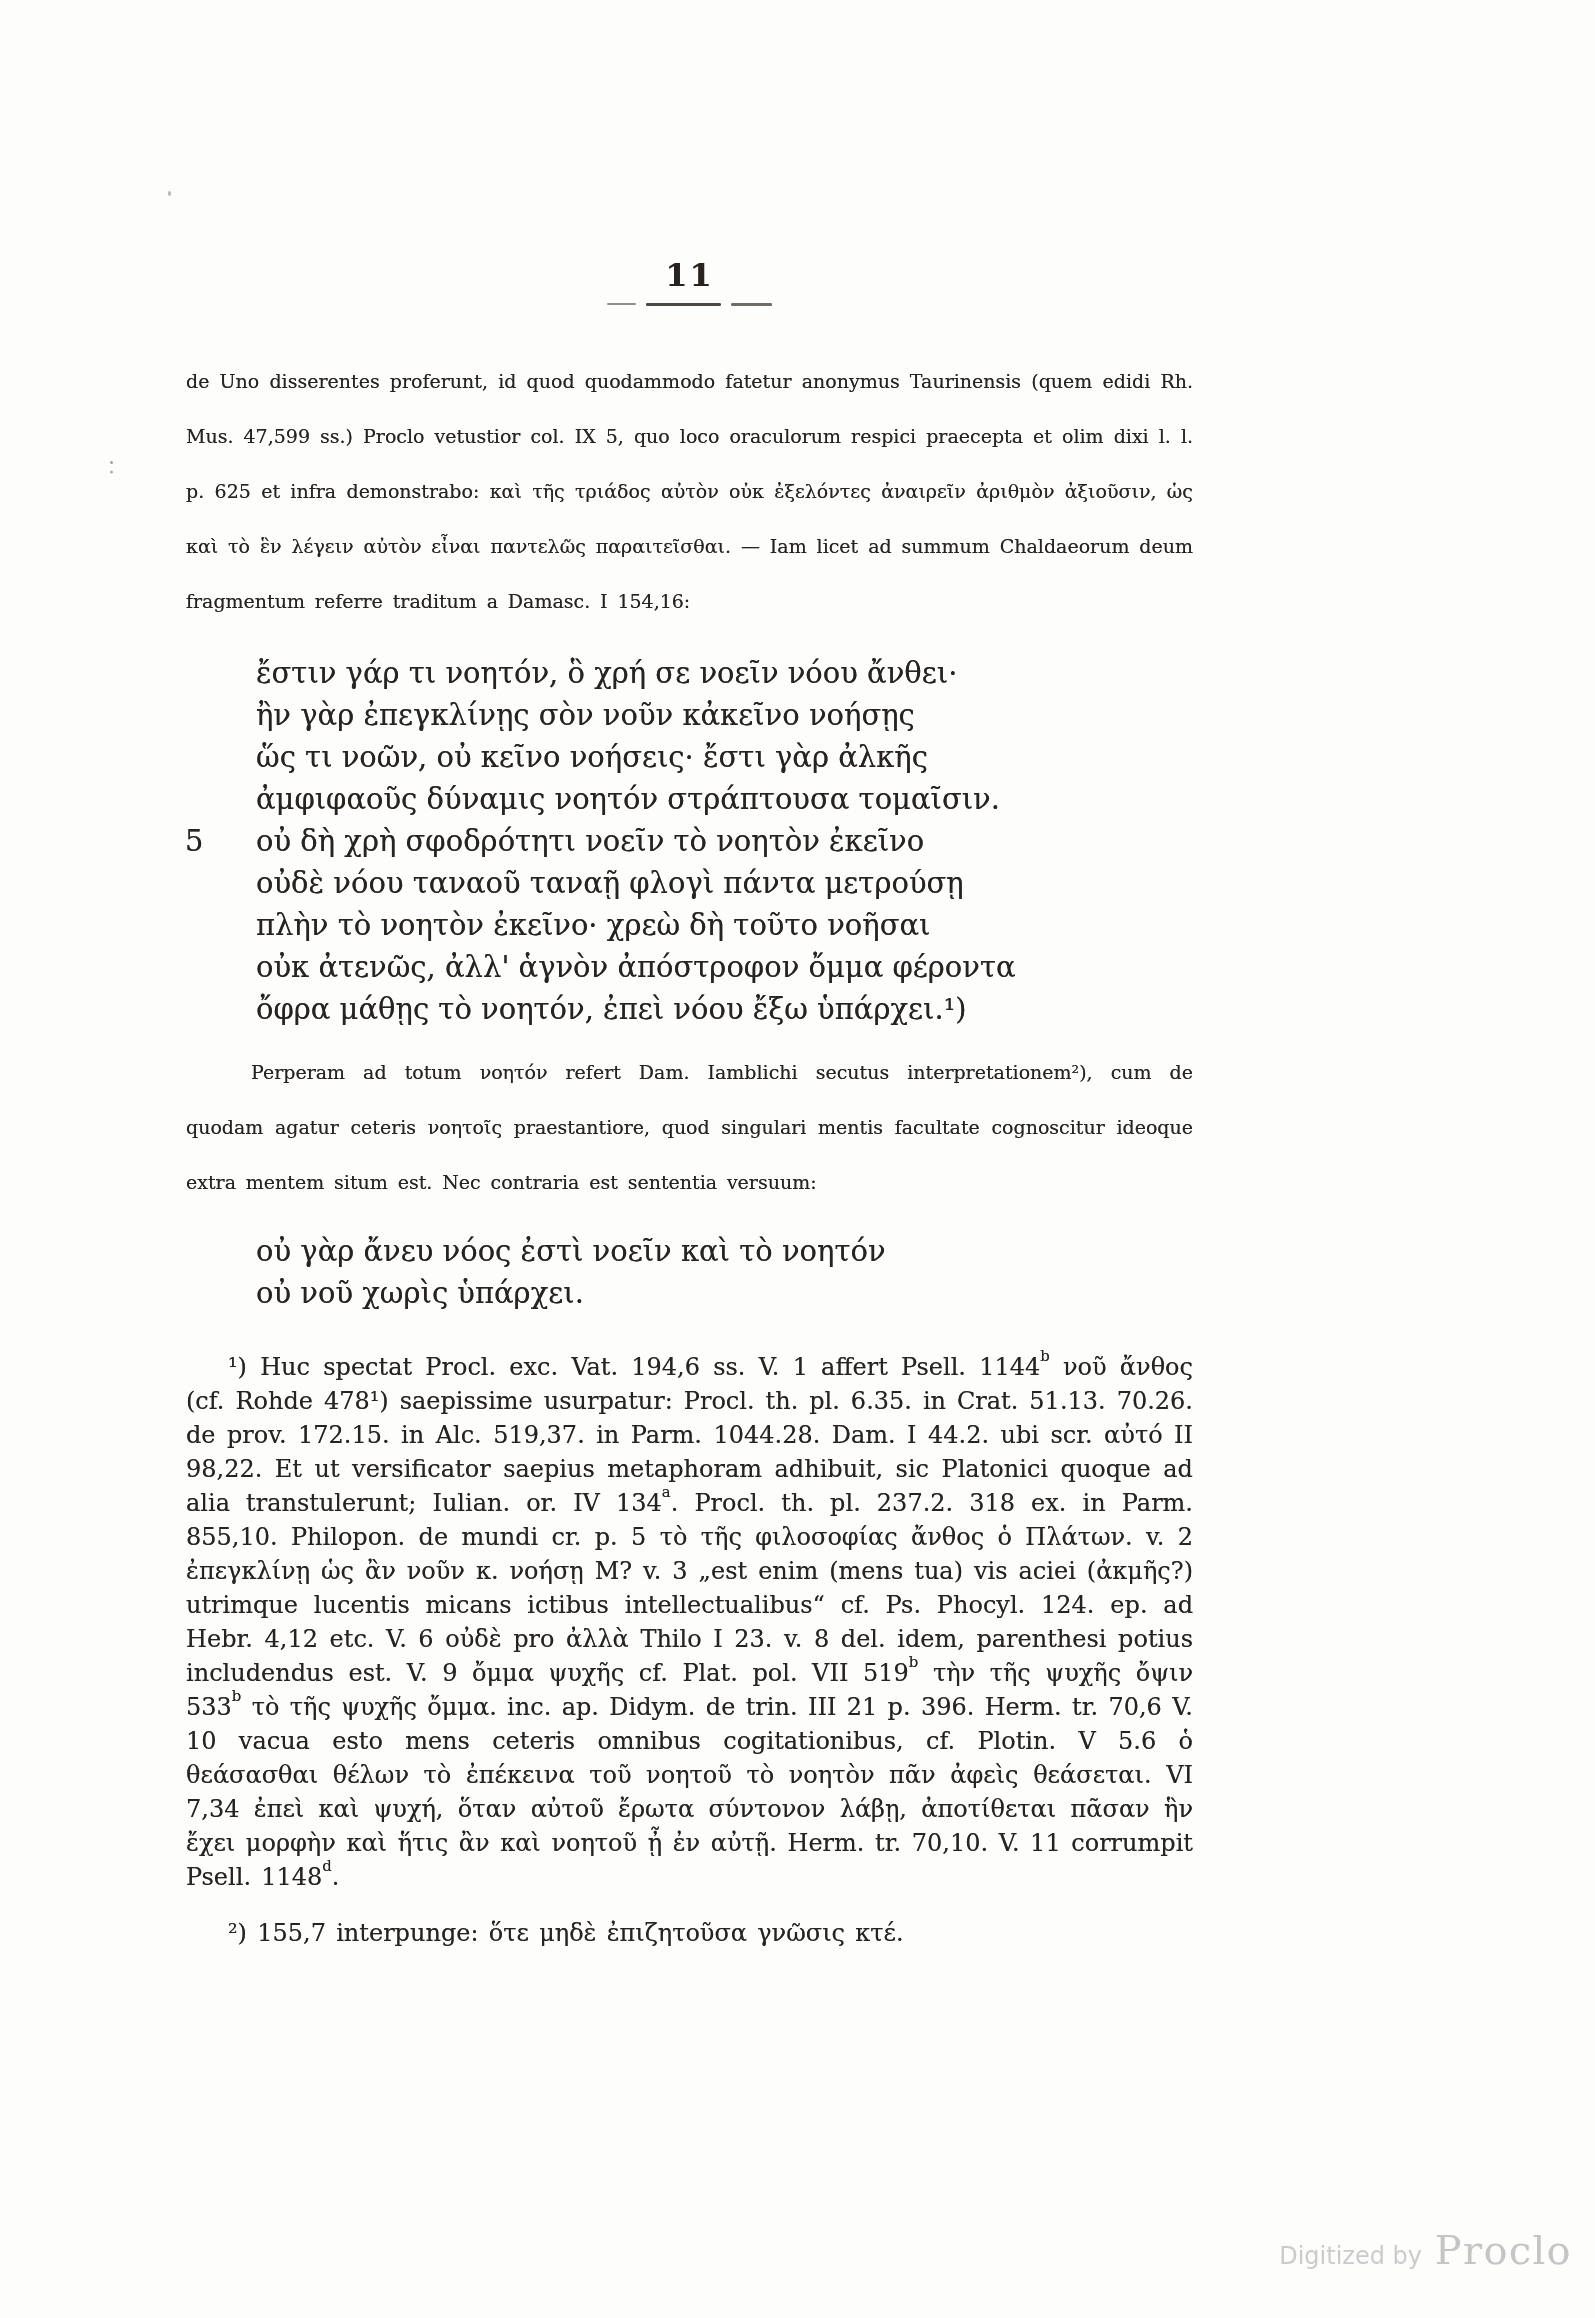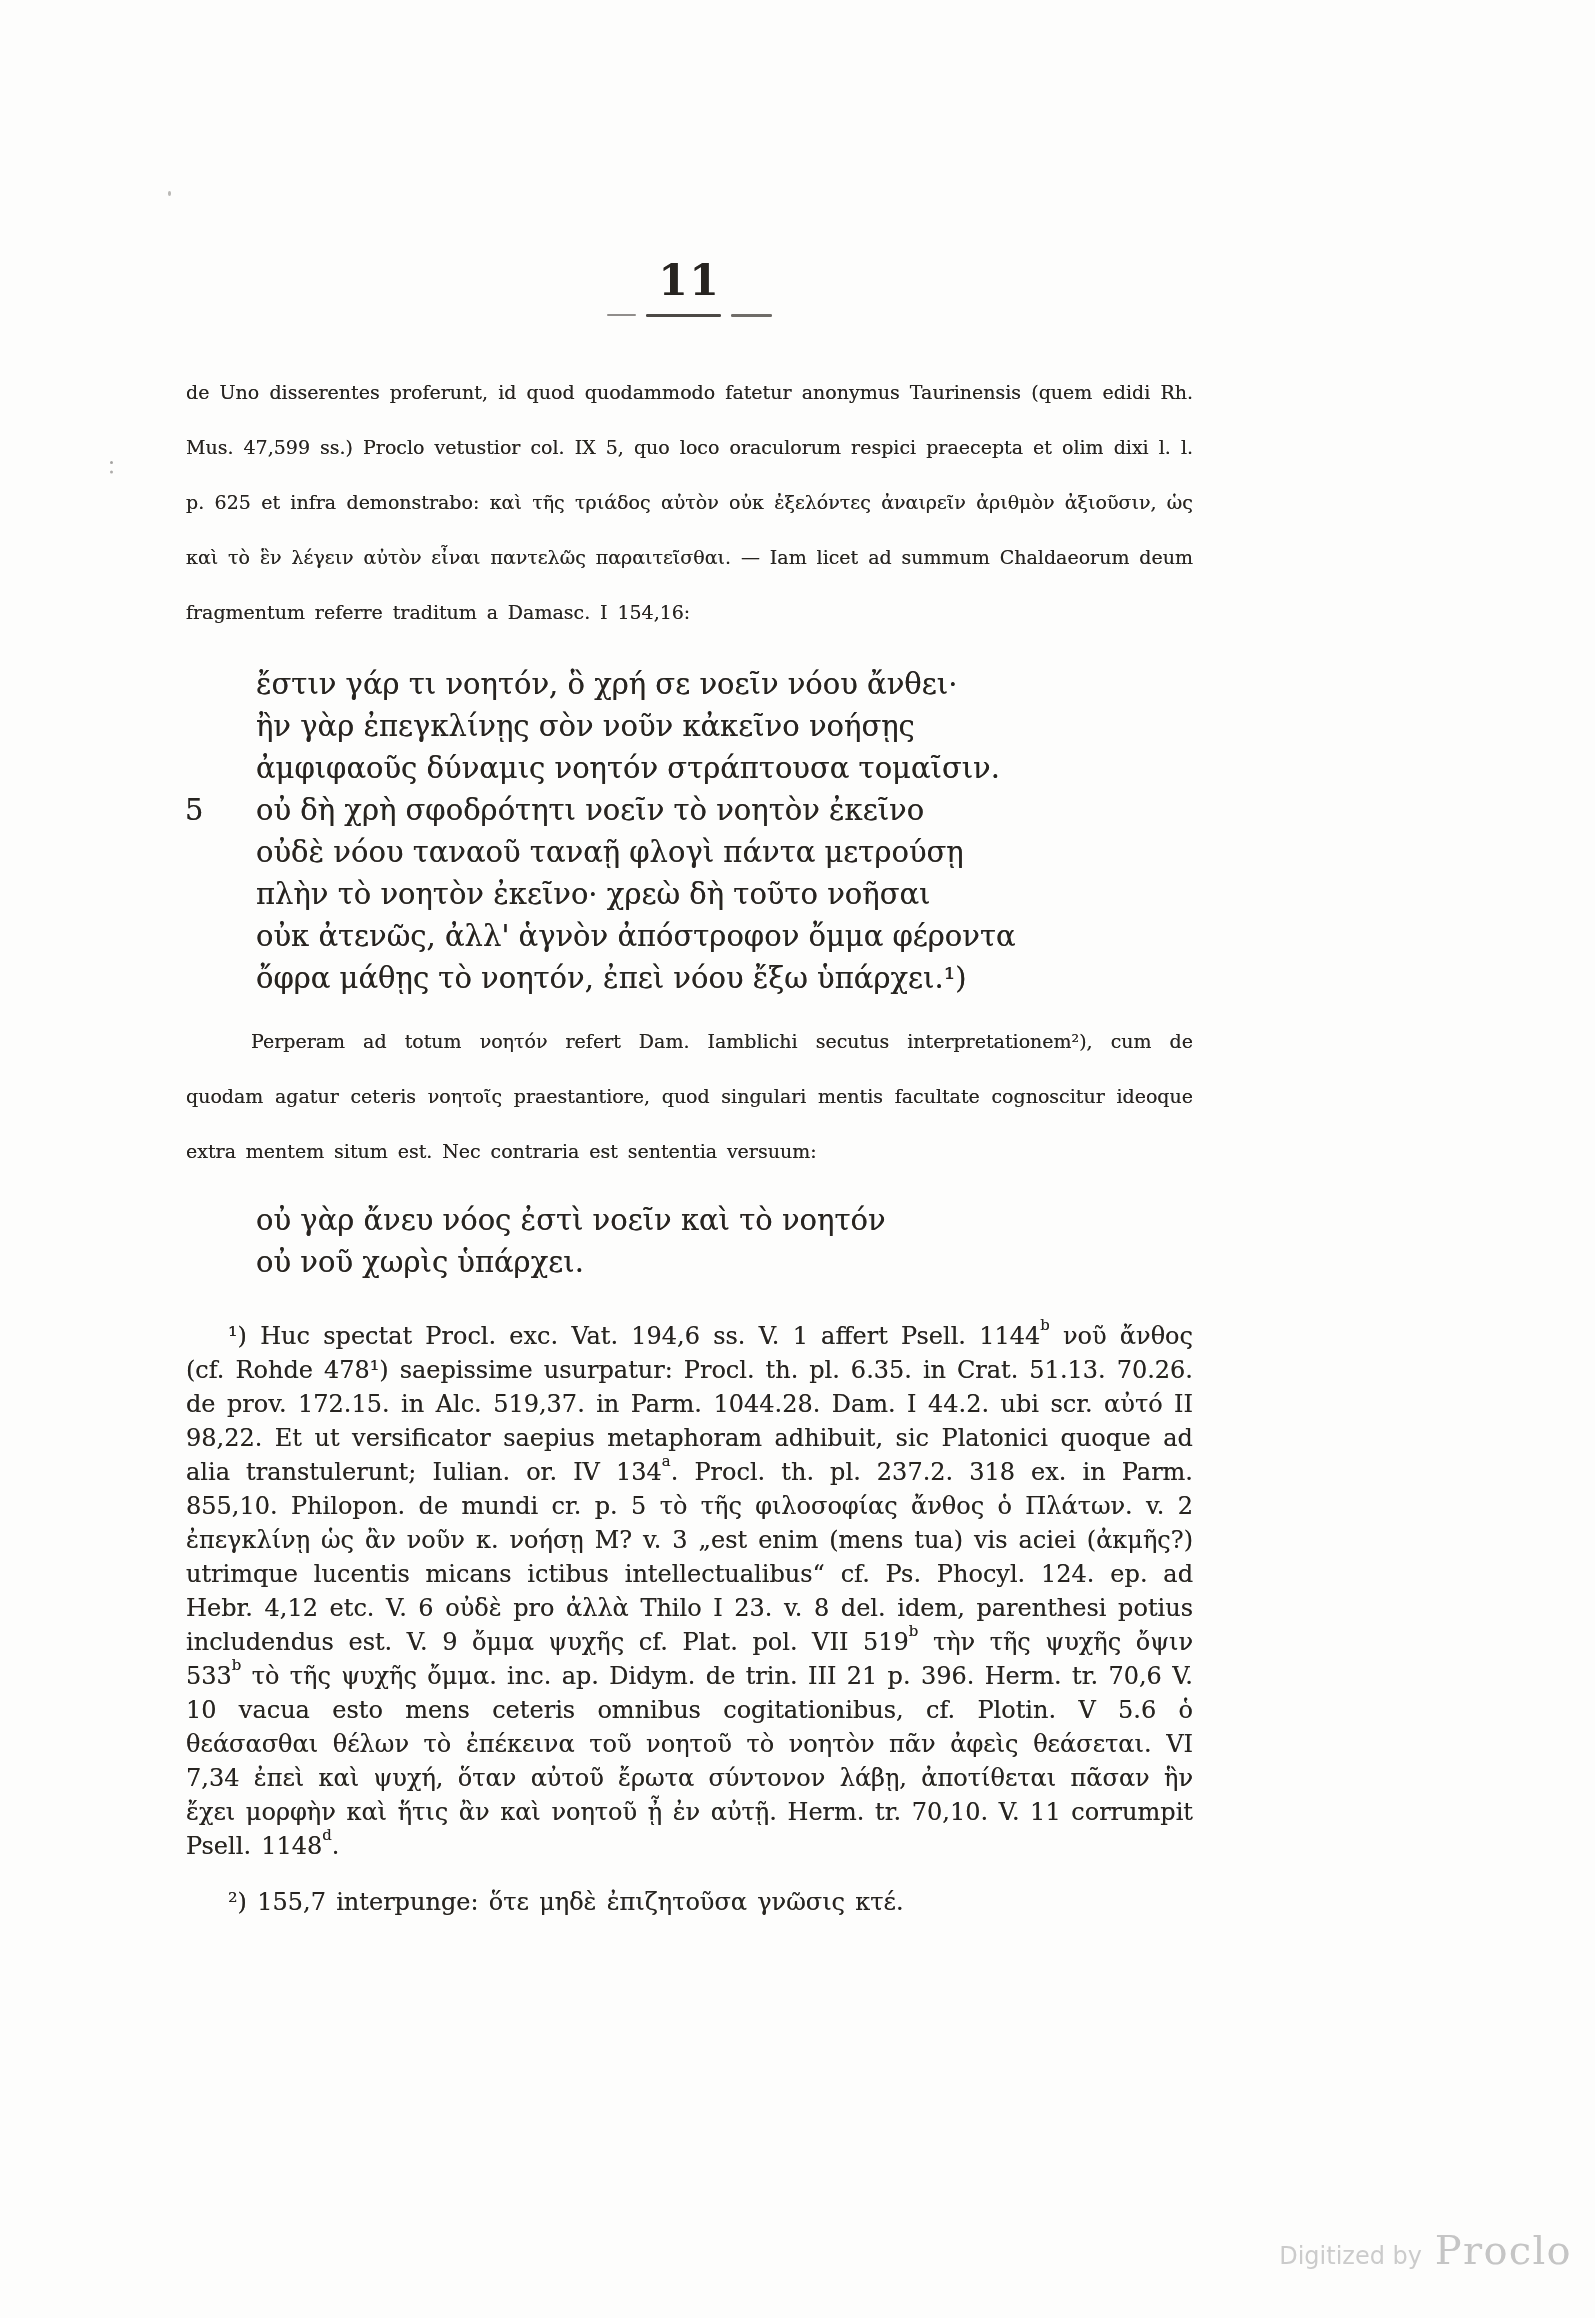"11" .pagenum { font-size: 42px -> 32px }
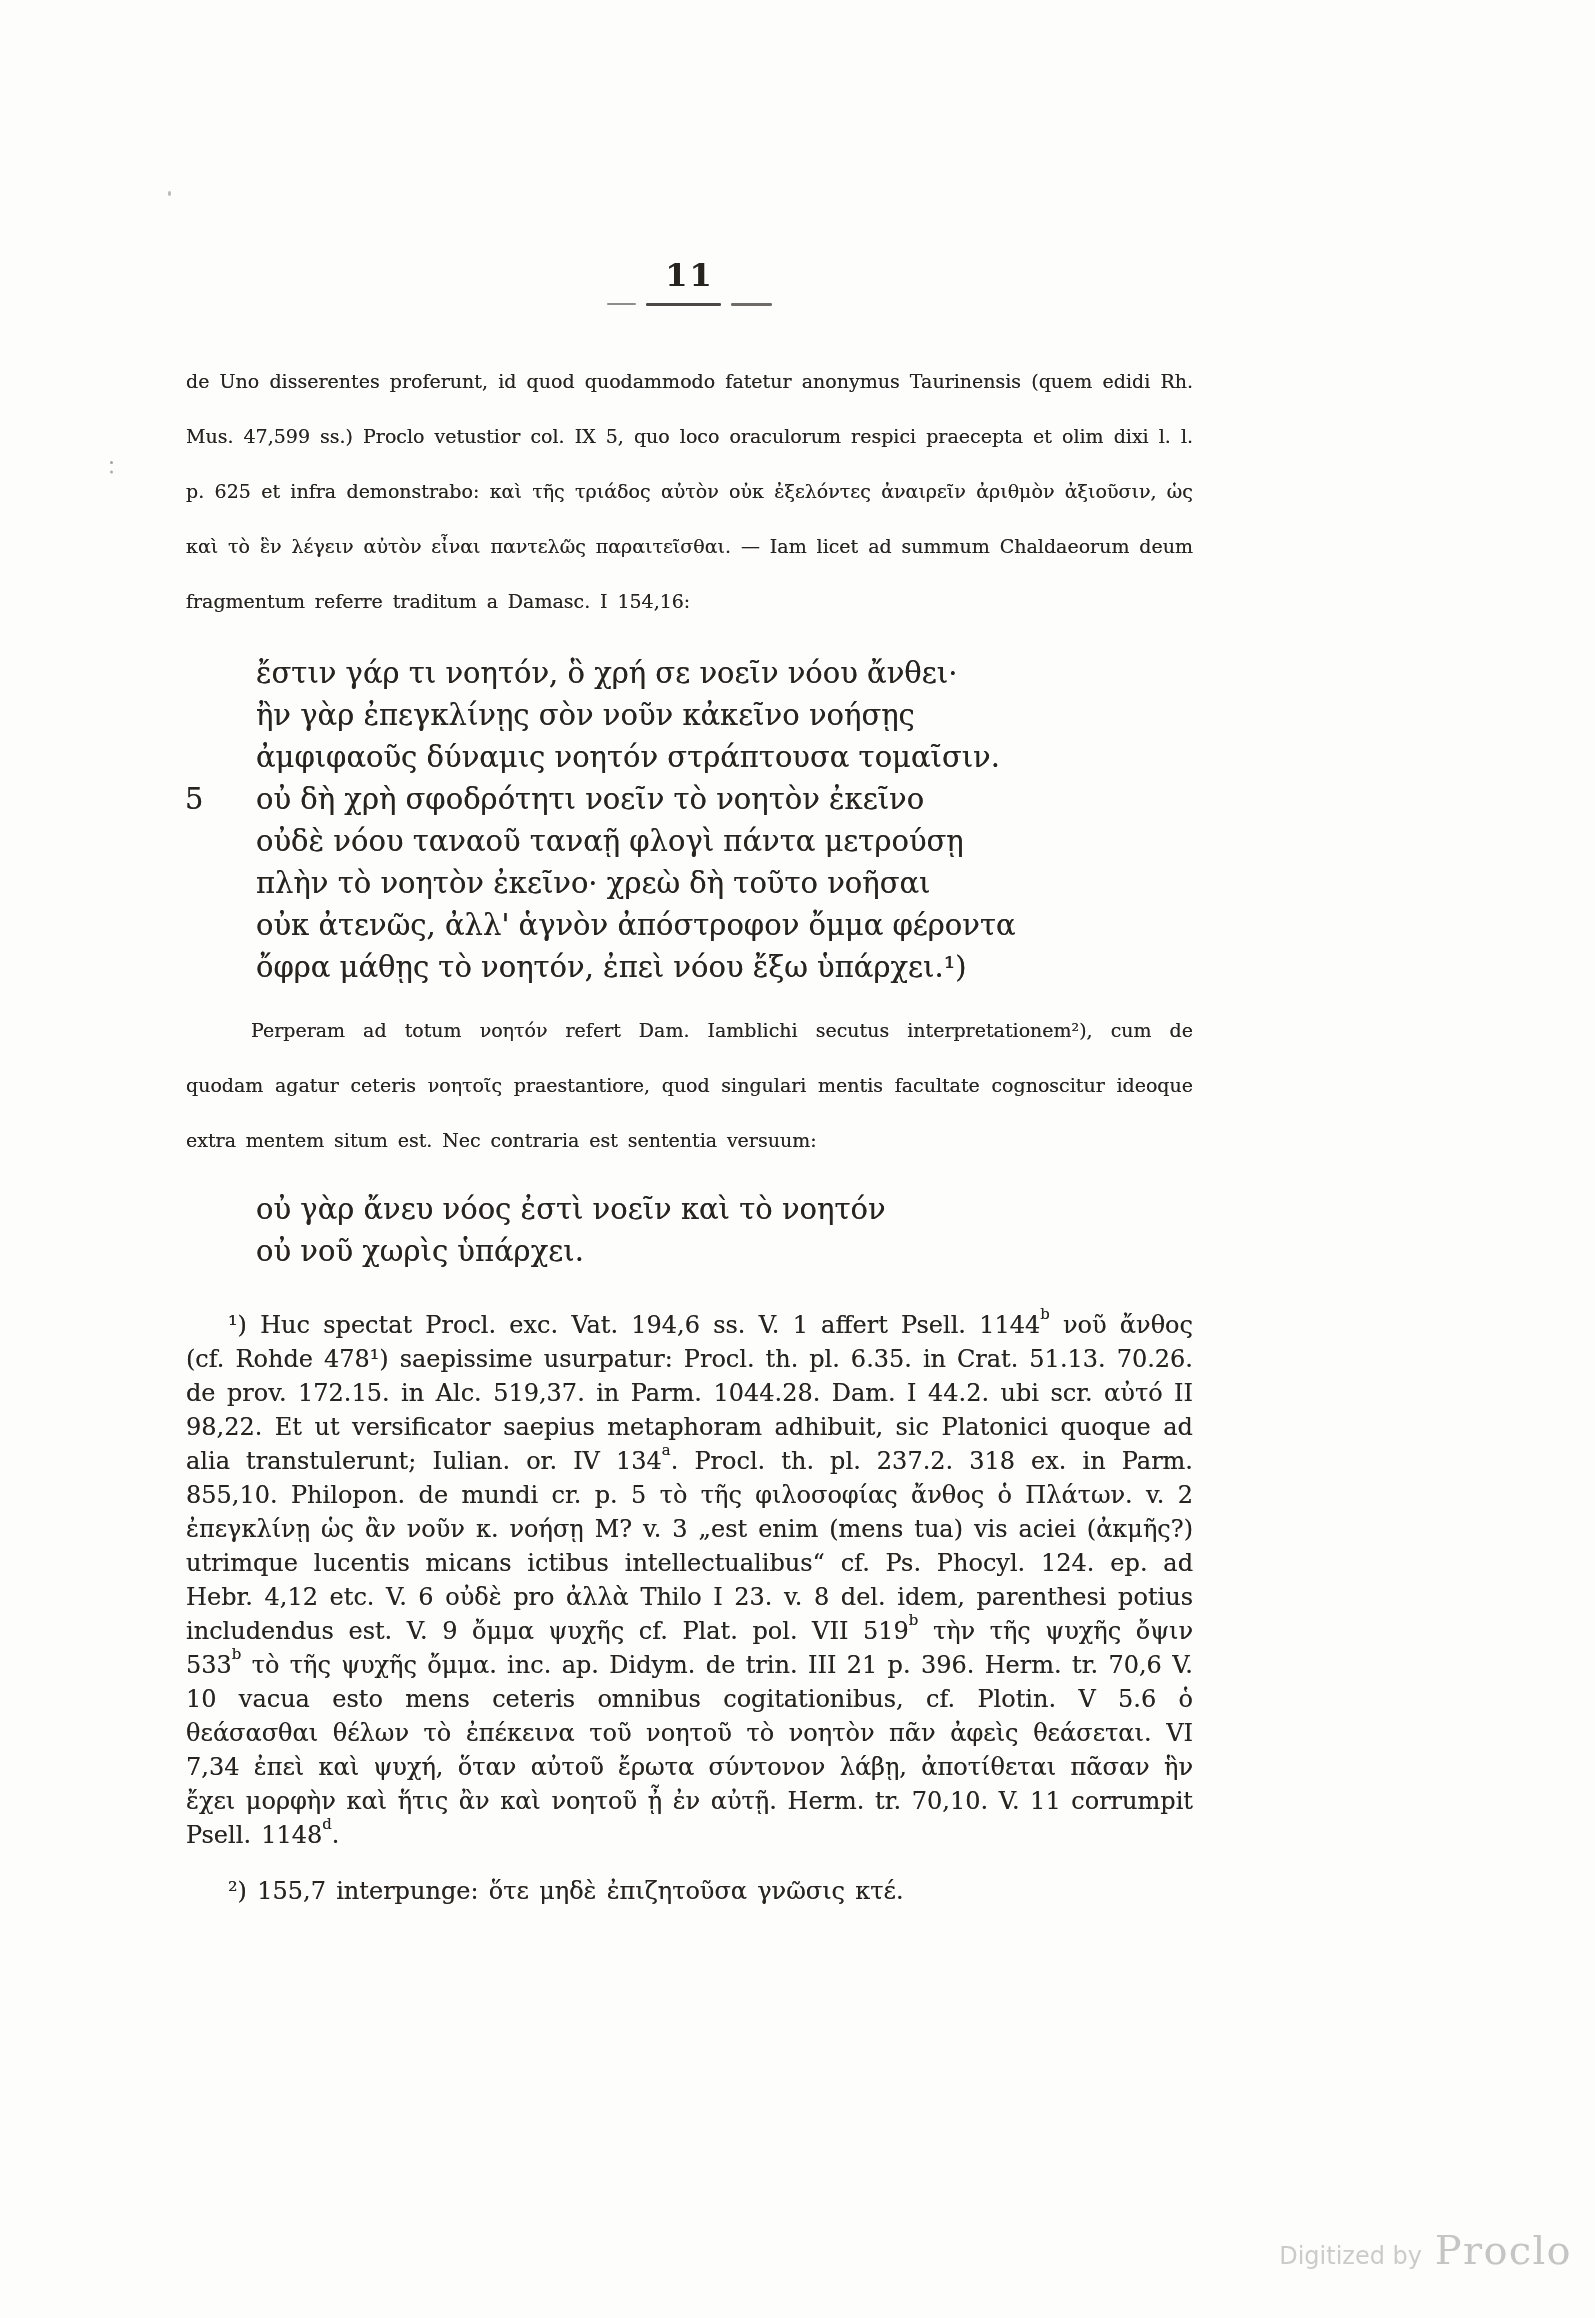"ὥς τι νοῶν, οὐ κεῖνο" div.vline { html: none -> <div><span></span><span>ὥς τι νοῶν, οὐ κεῖνο νοήσεις· ἔστι γὰρ ἀλκῆς</span></div> }
